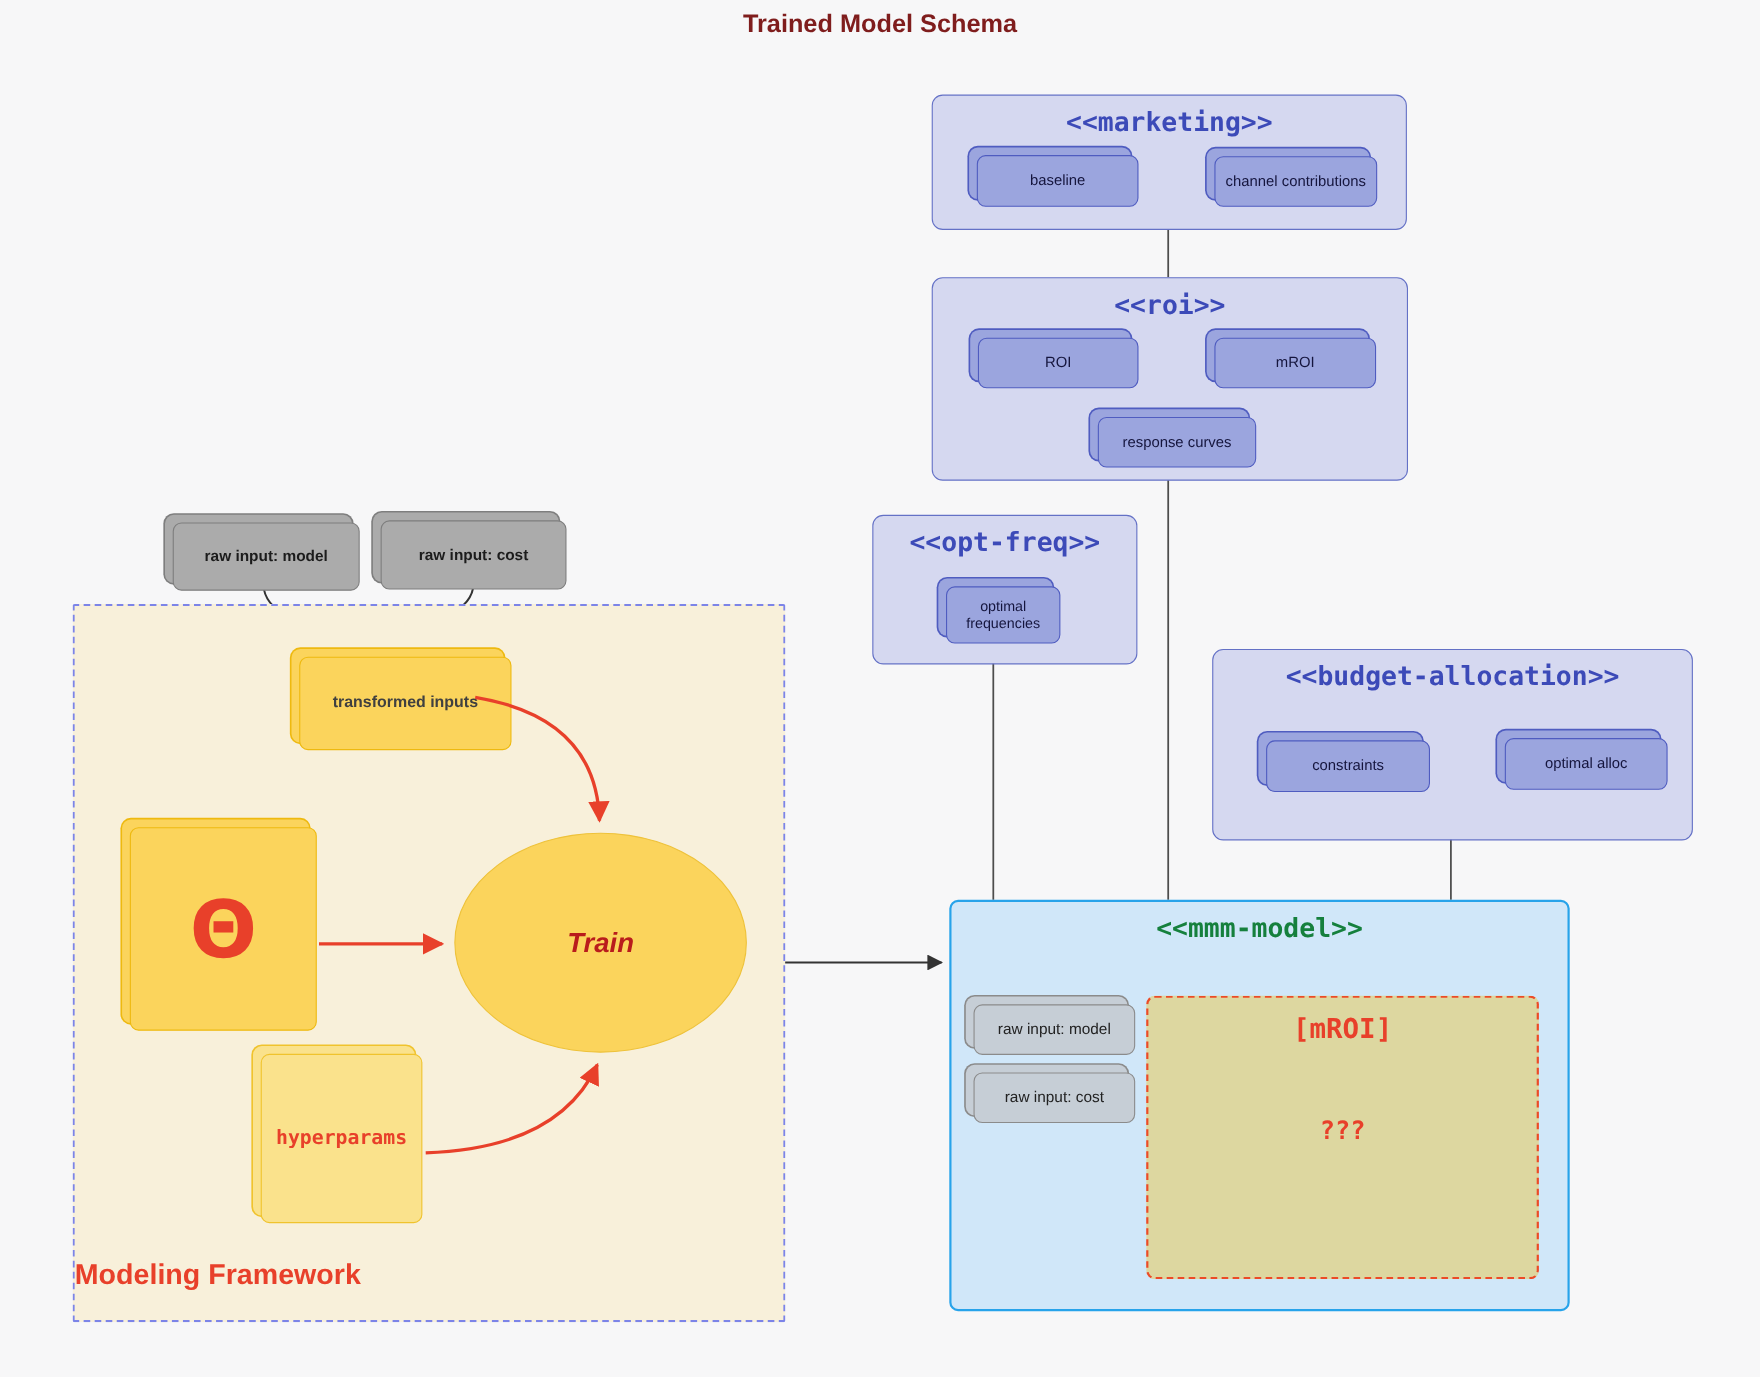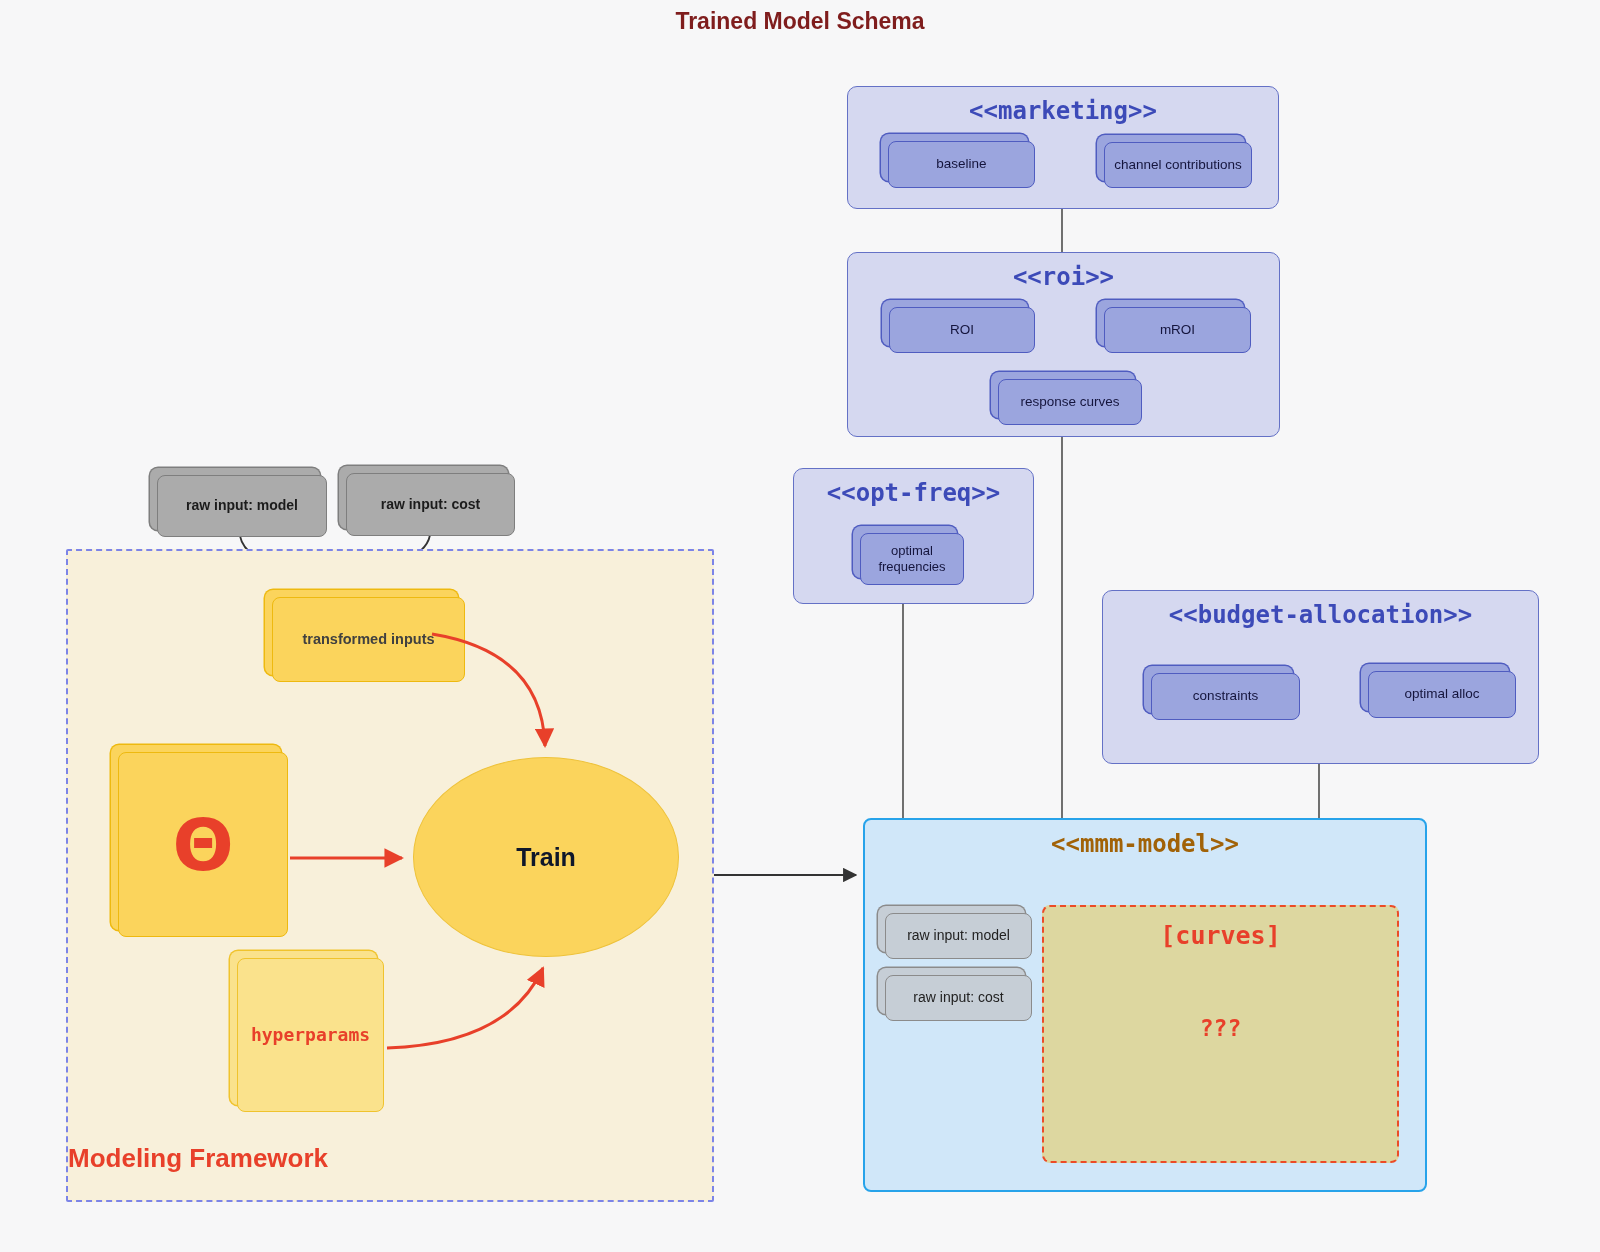"Train" .train-ellipse { color: #0f172a -> #b91c1c; font-style: none -> italic }
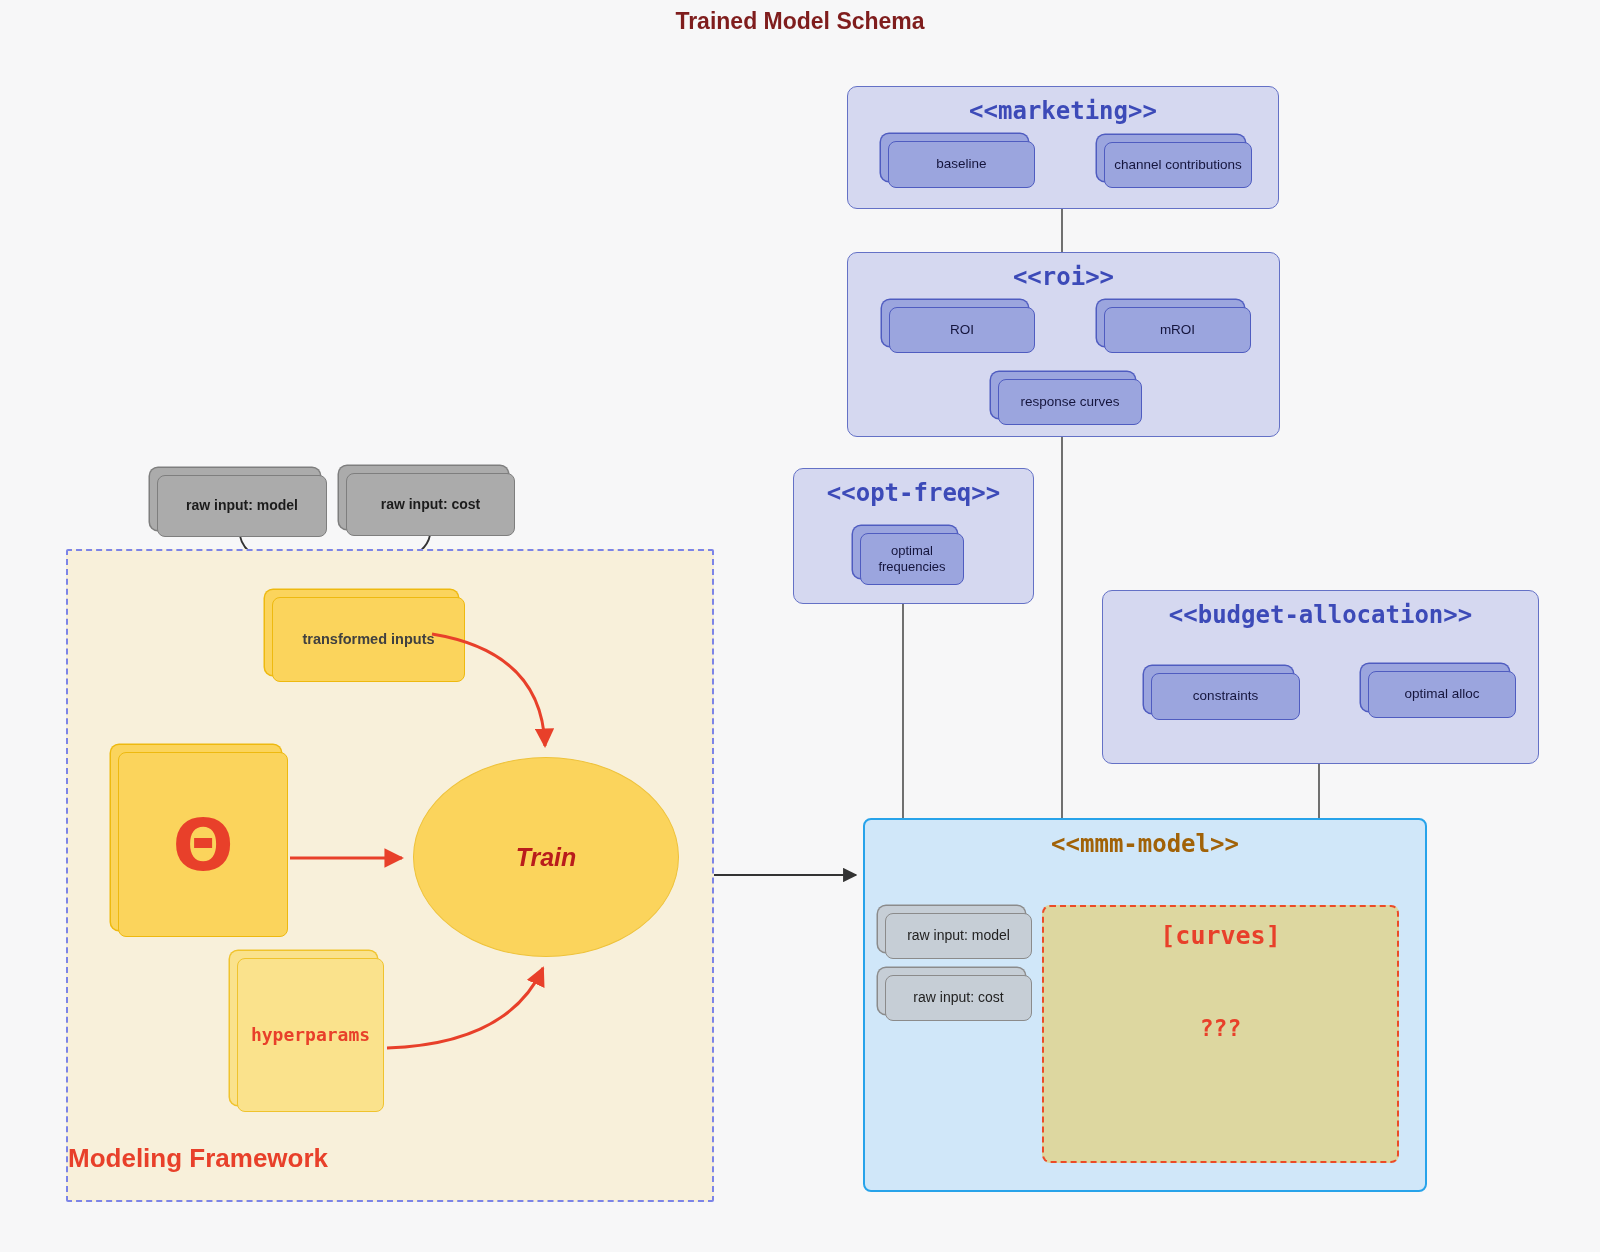"<<mmm-model>>" .group.mmm .group-title { color: #a16207 -> #15803d }
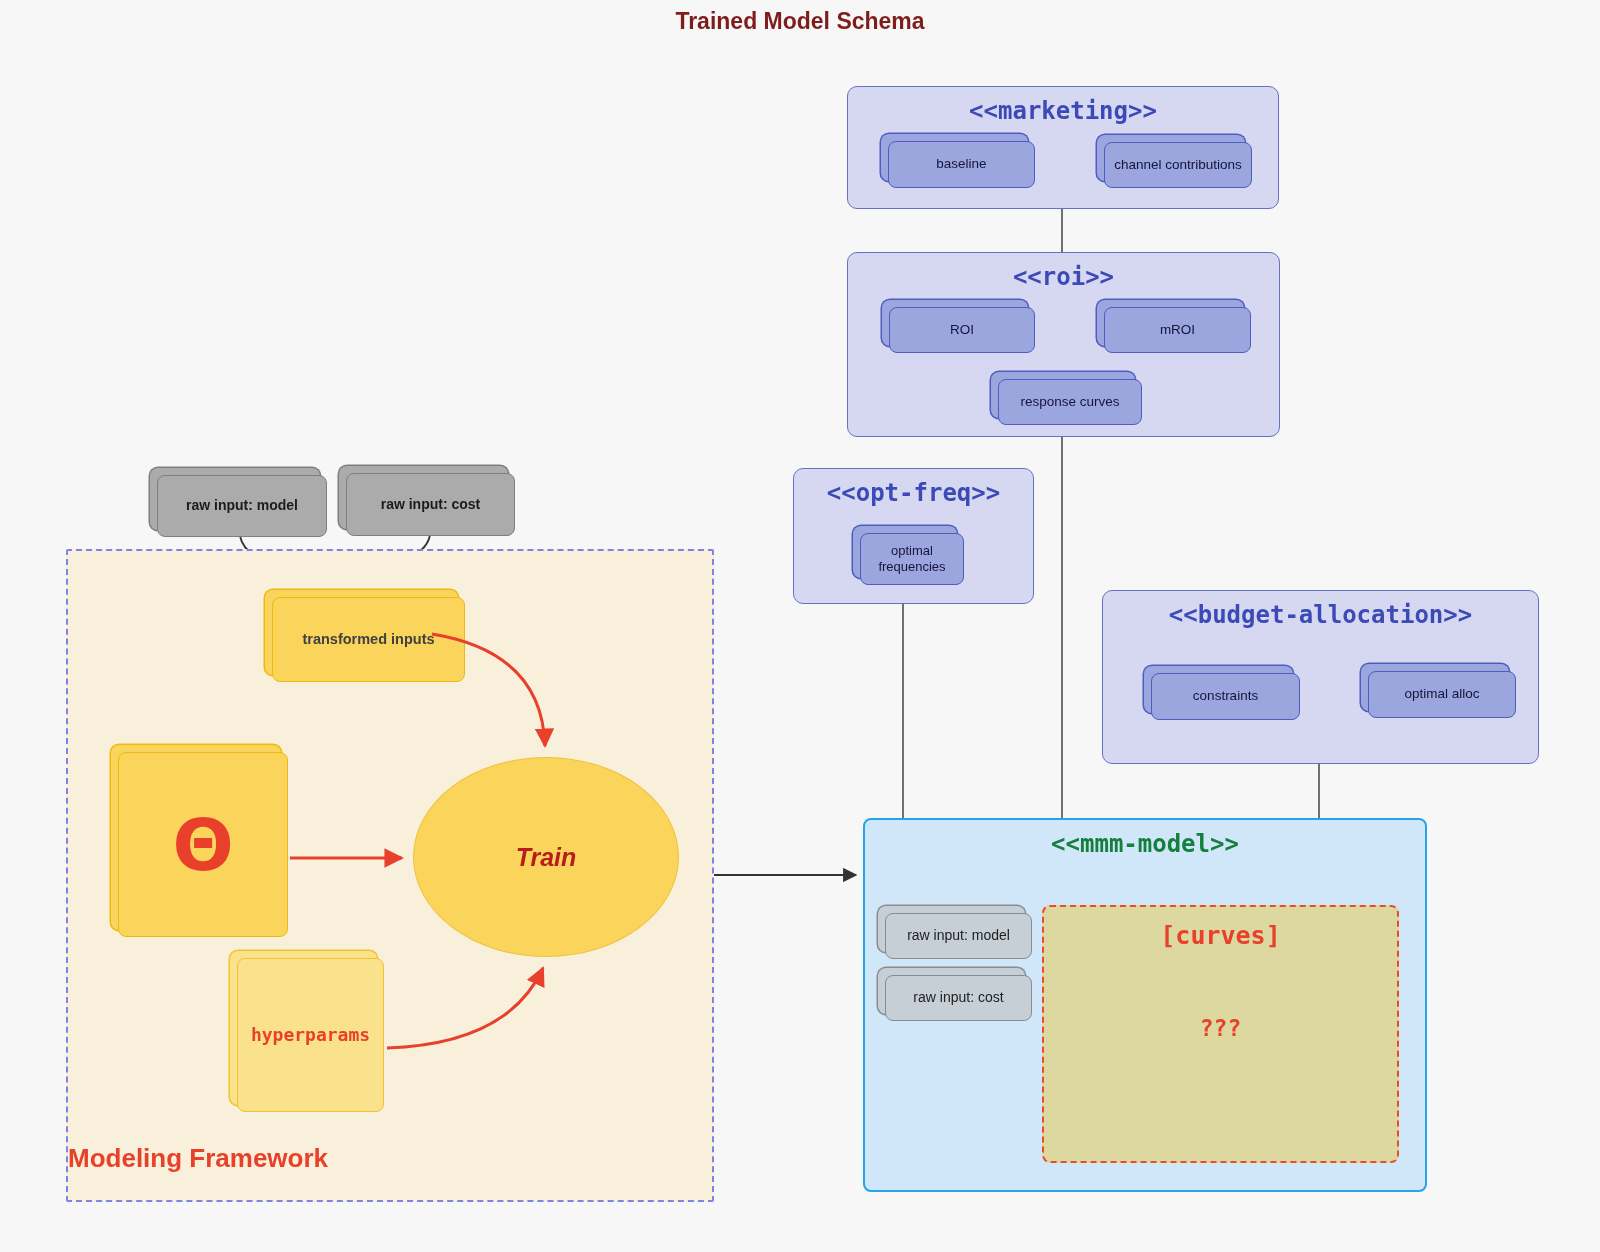"[curves]" div.model-label { text: curves -> mROI }
